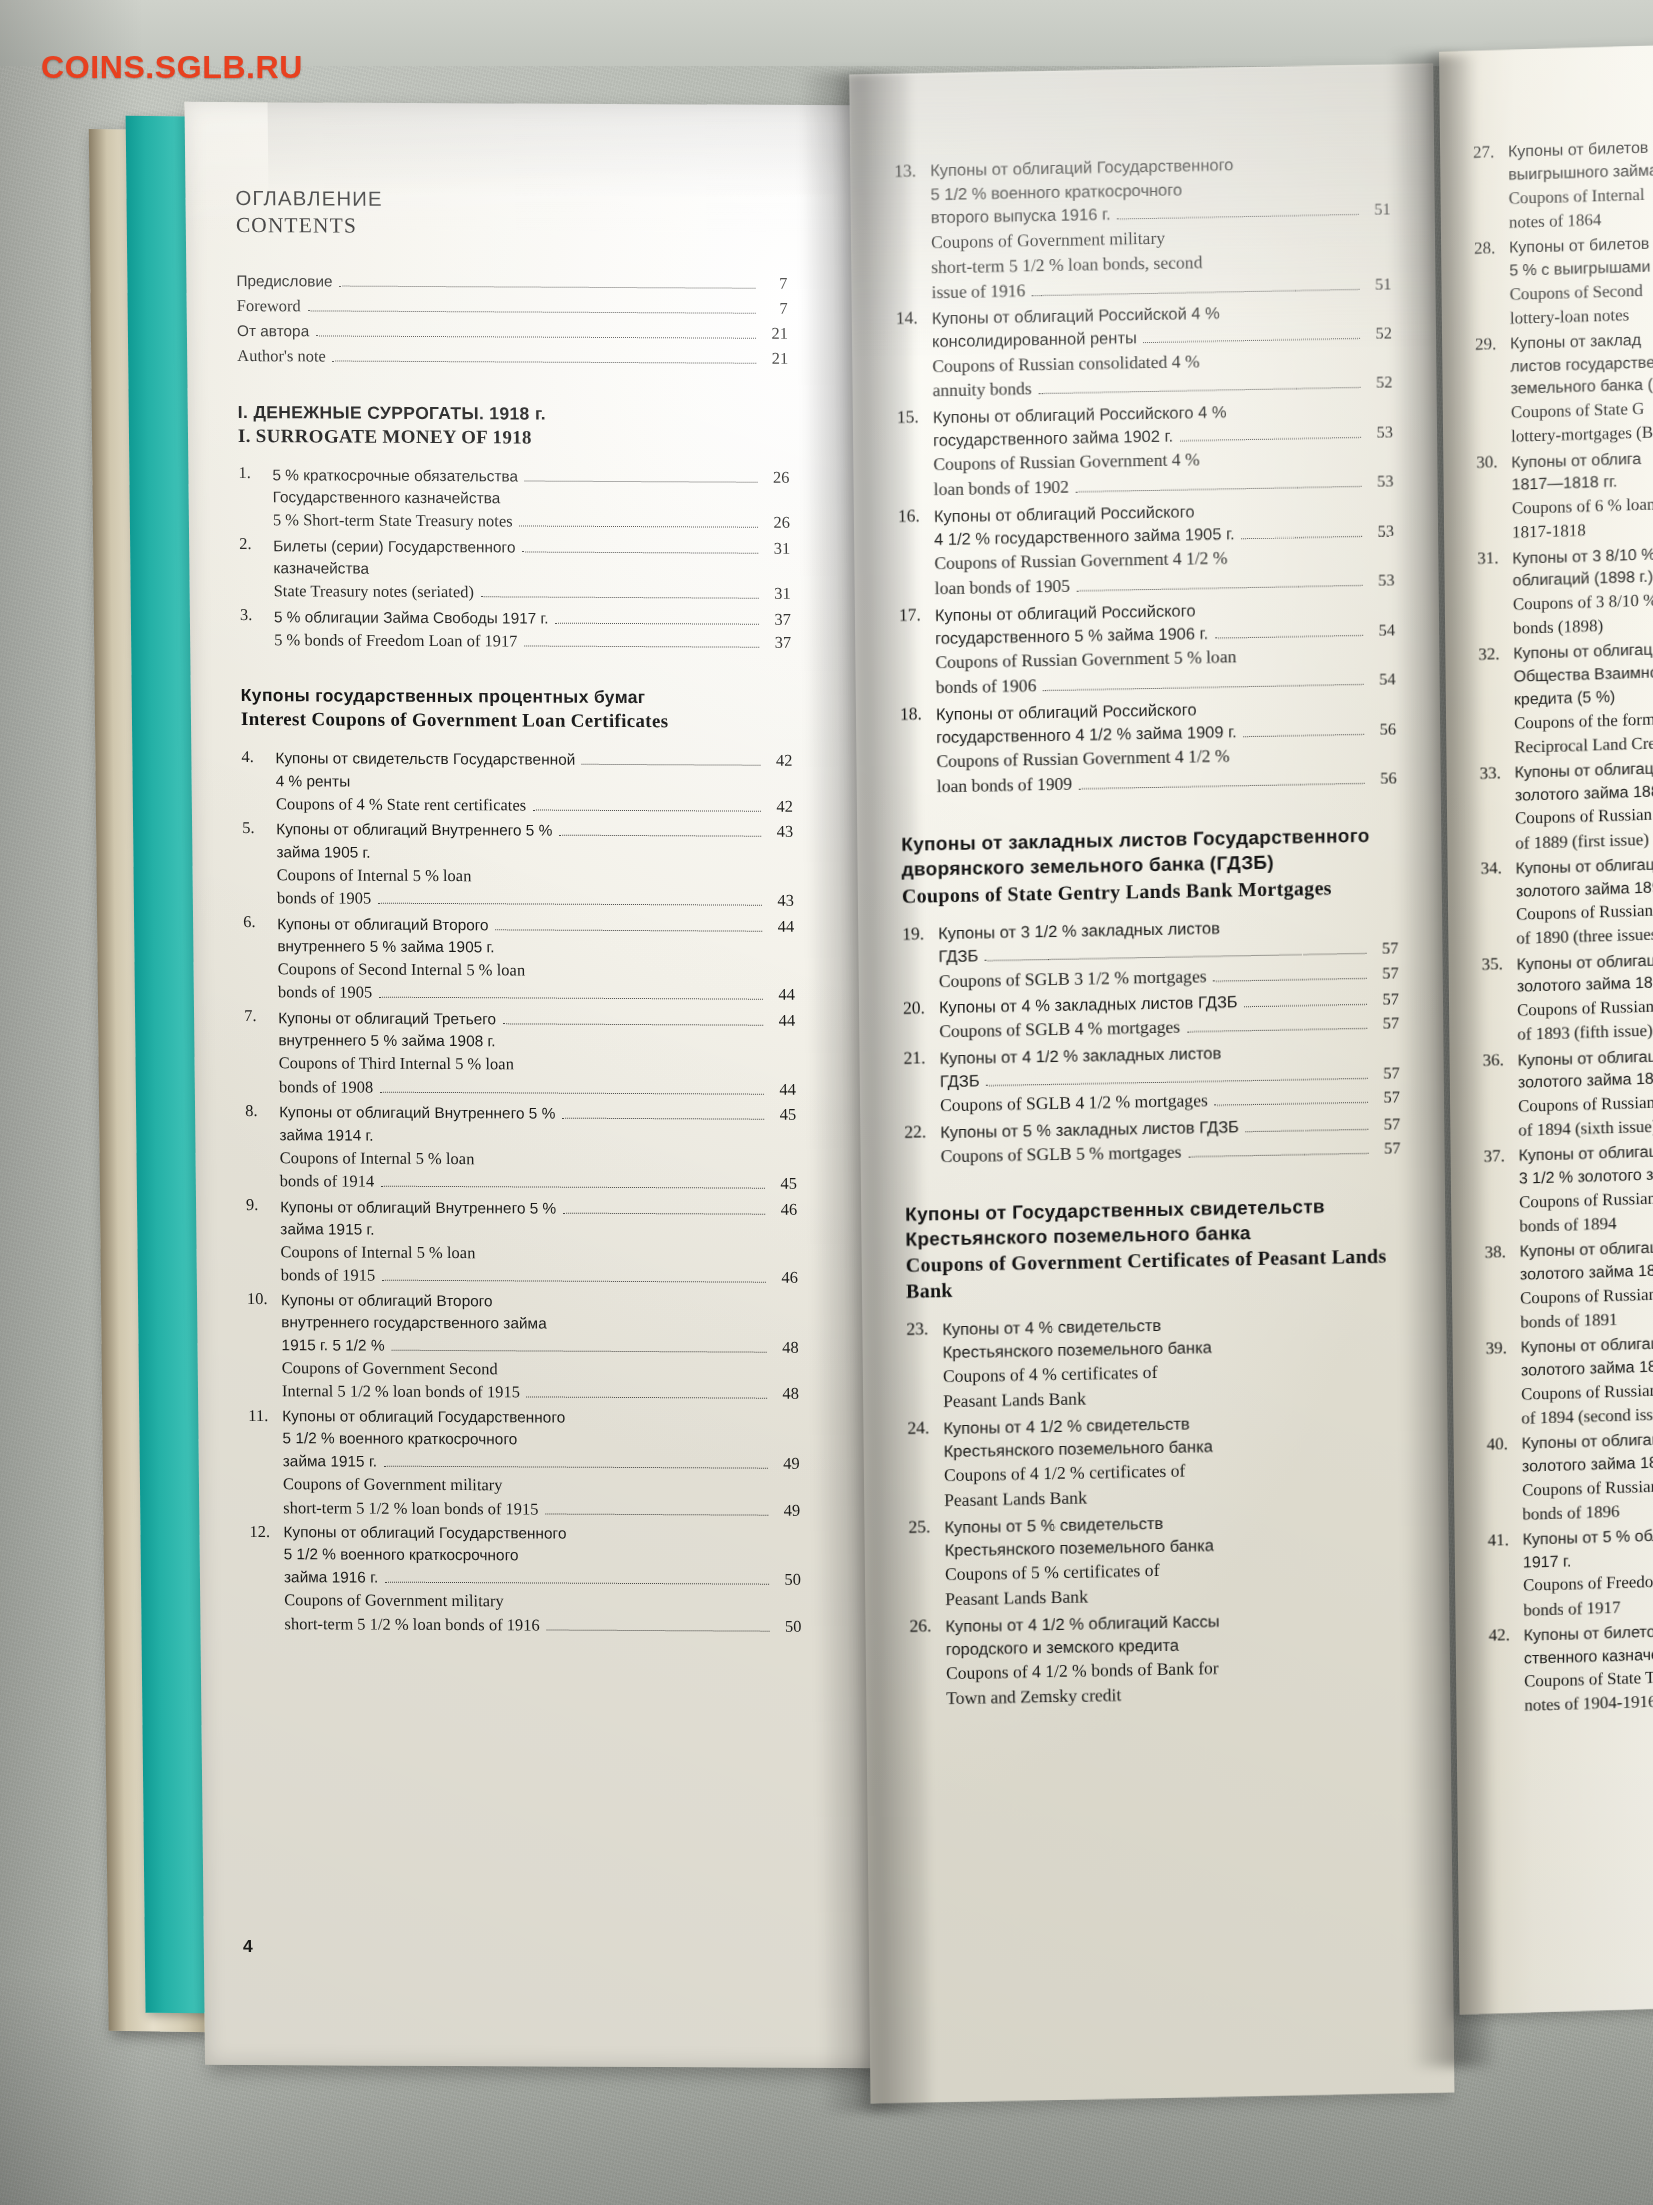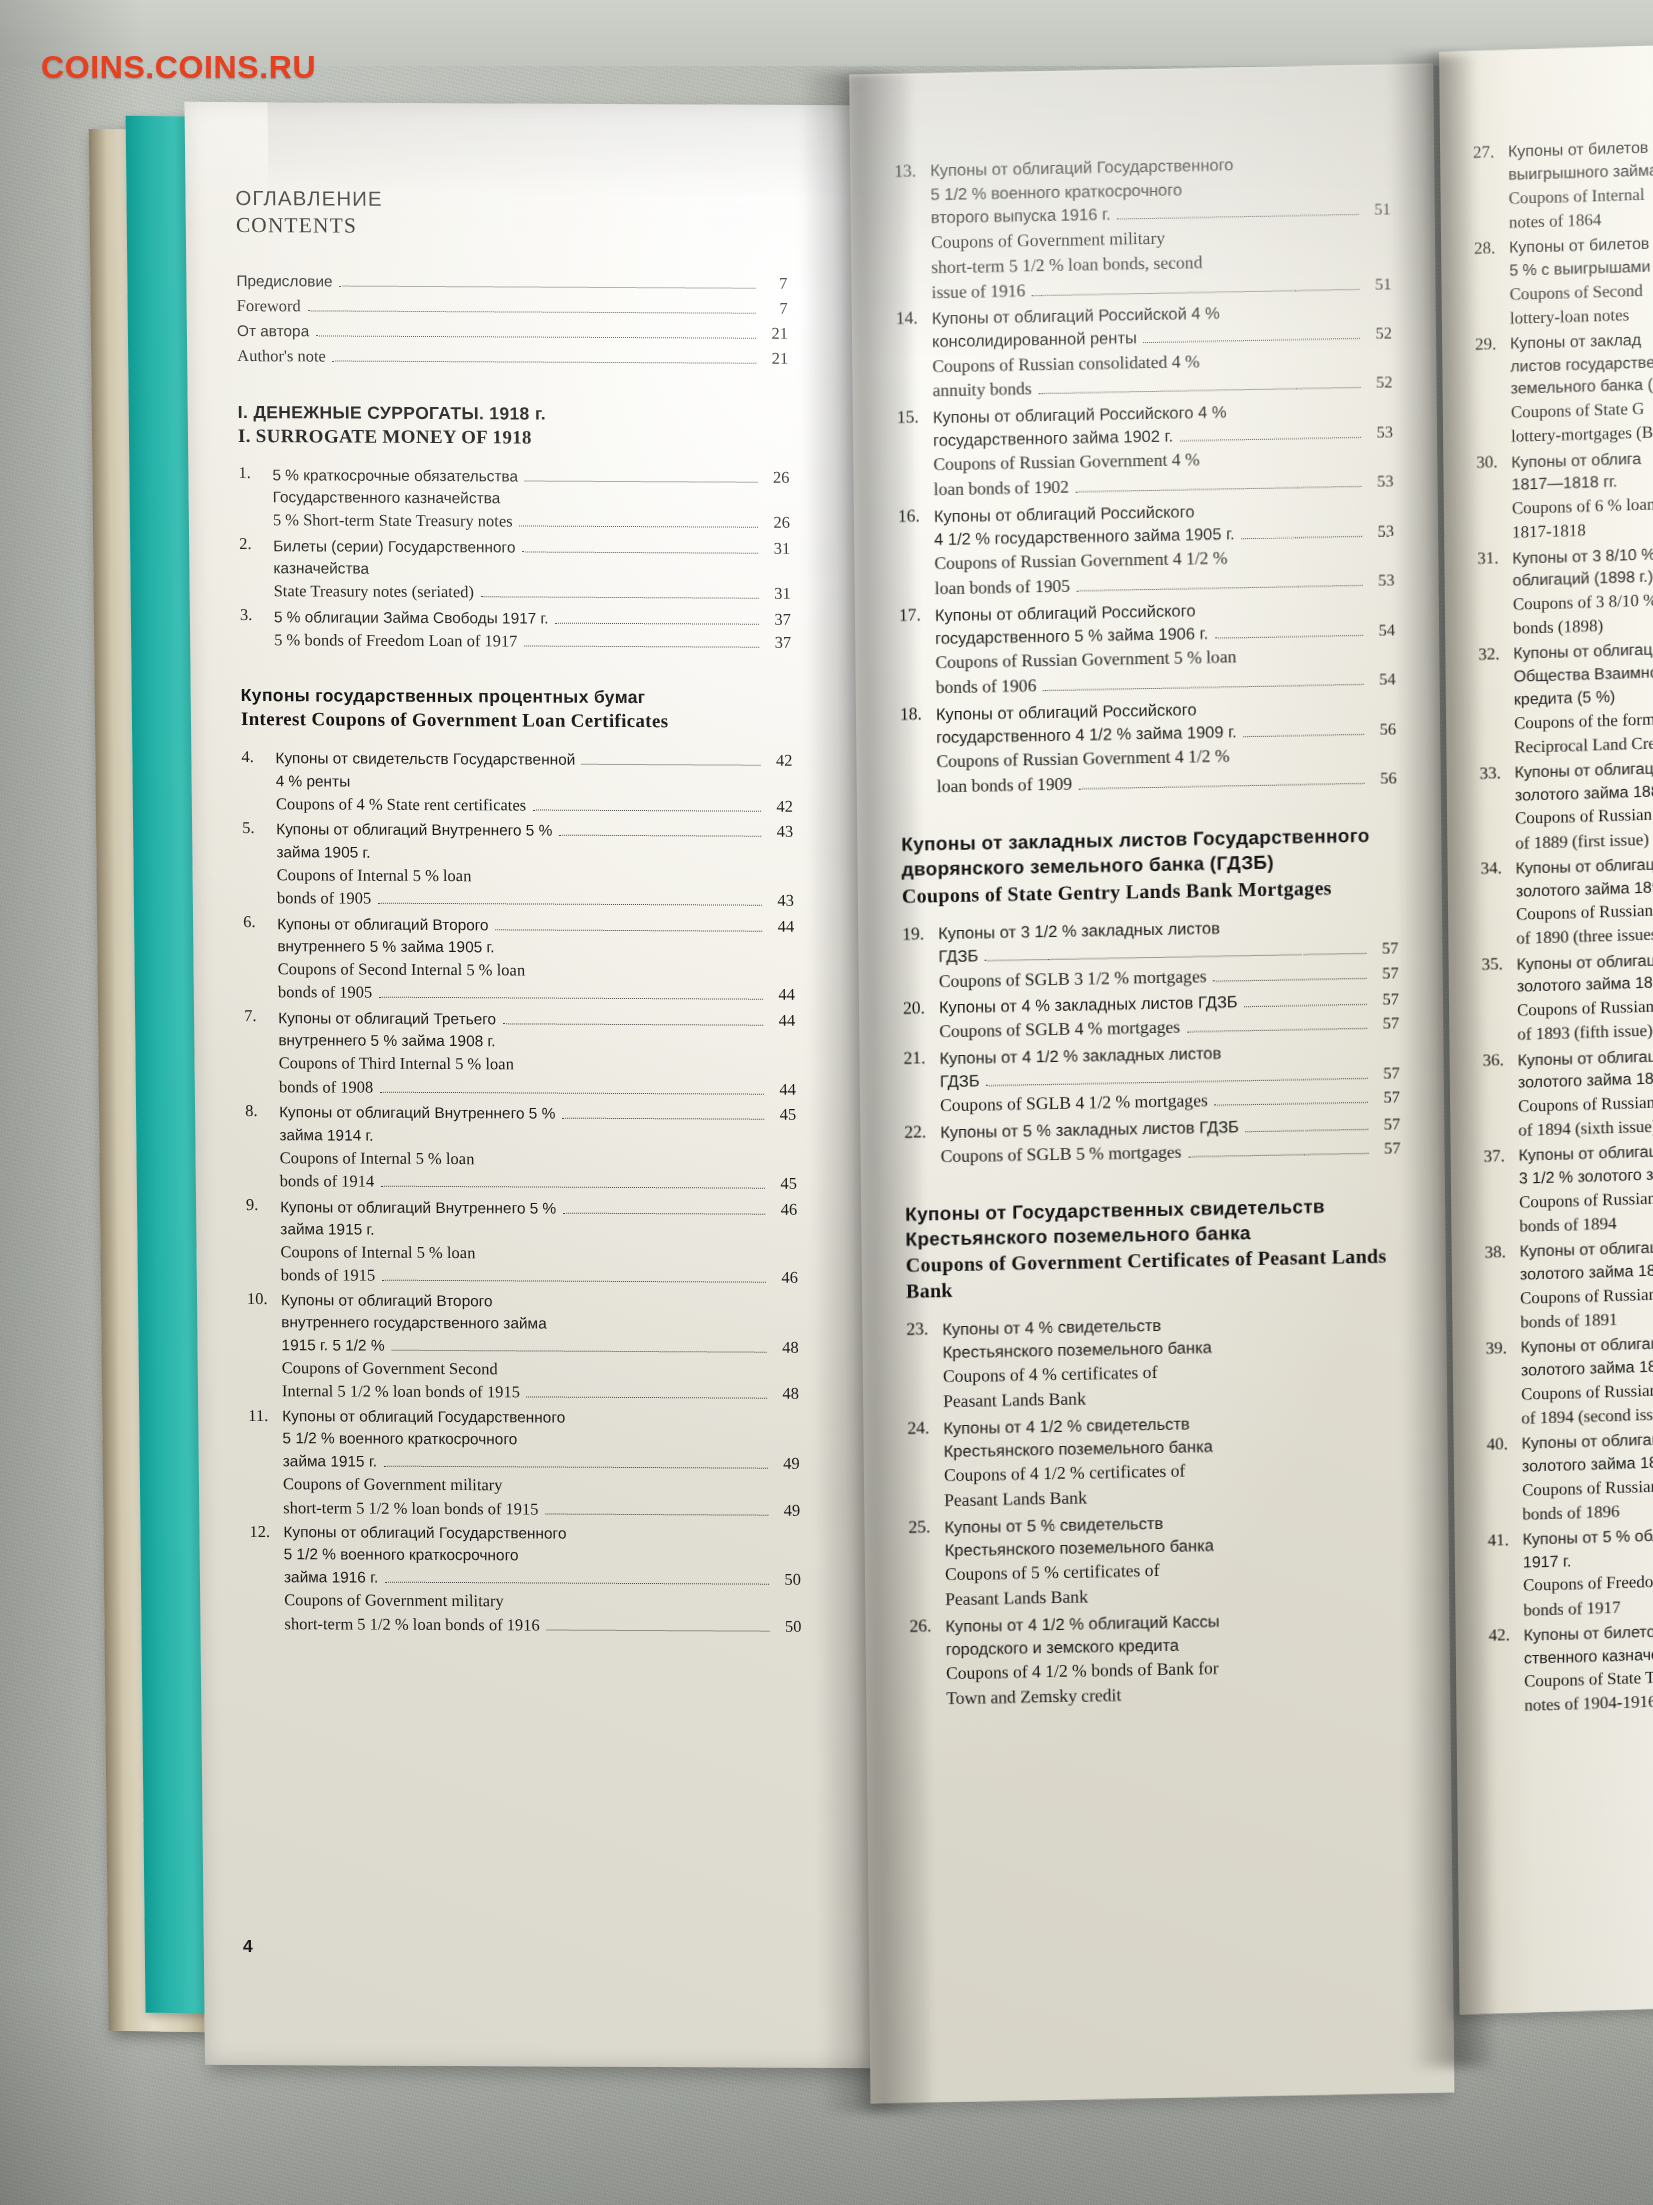"COINS.COINS.RU" div.watermark { text: COINS.COINS.RU -> COINS.SGLB.RU }
